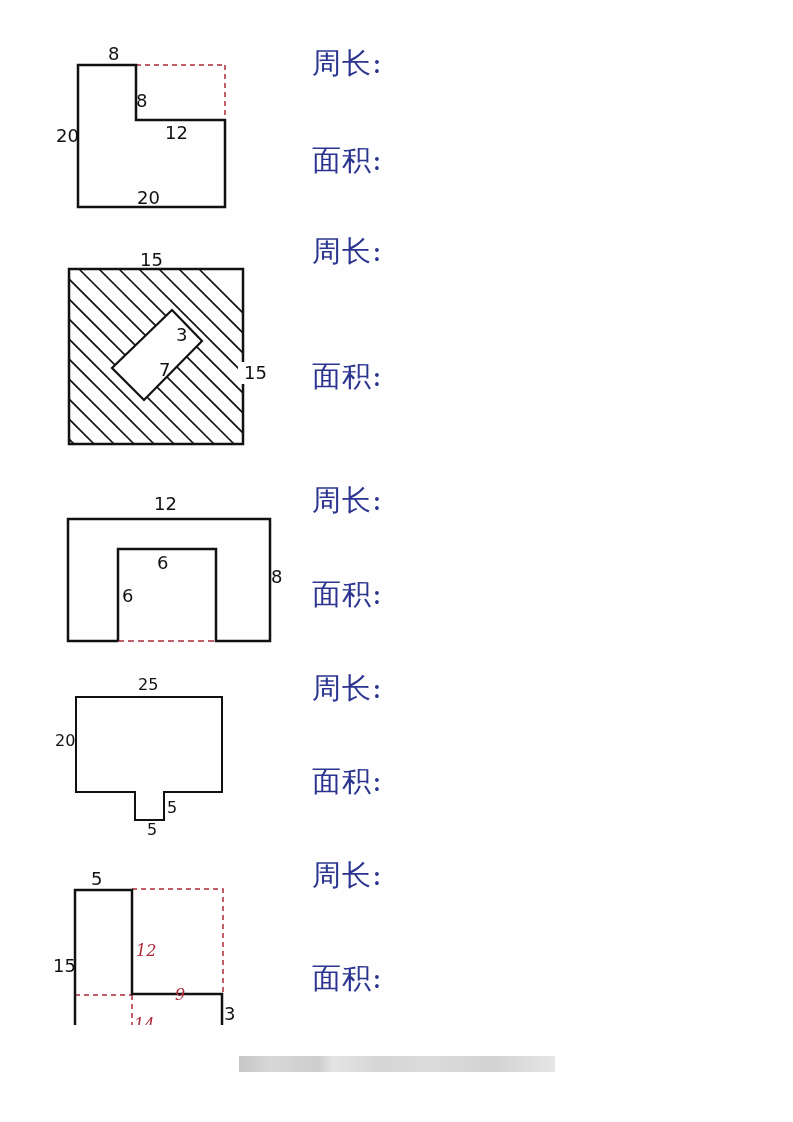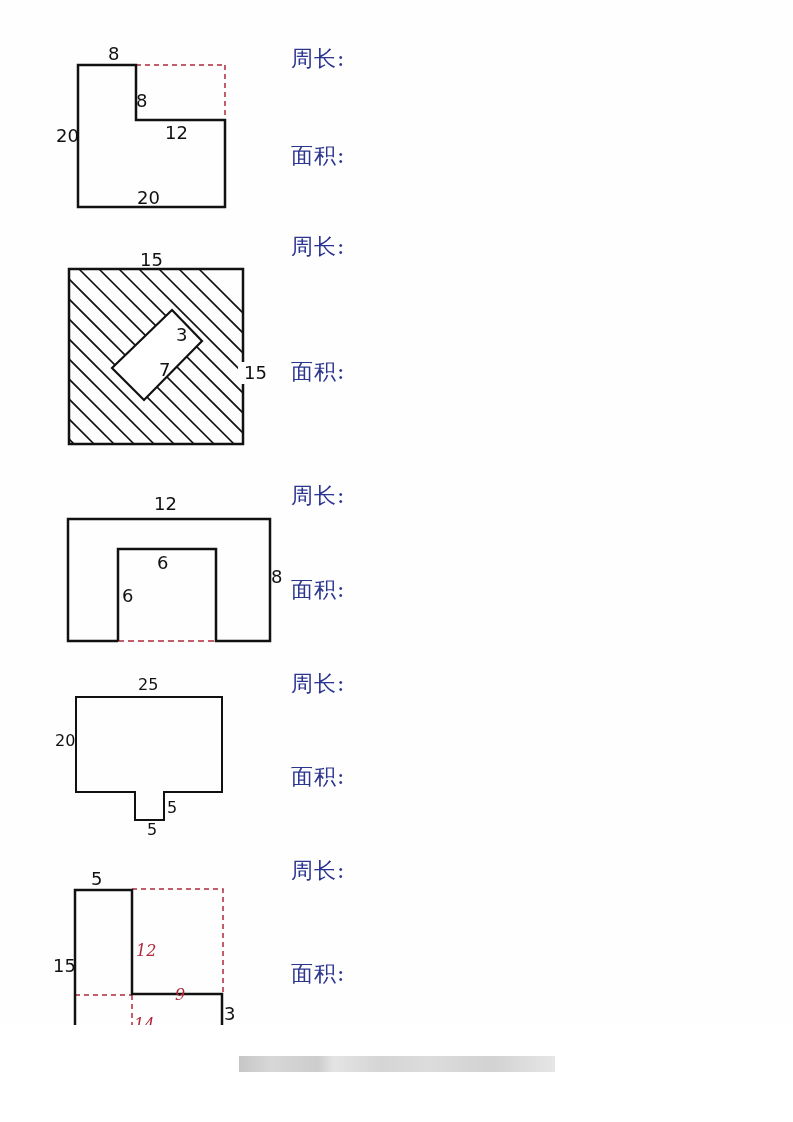"周长:" .lbl { font-size: 22px -> 29px; left: 291px -> 312px }
